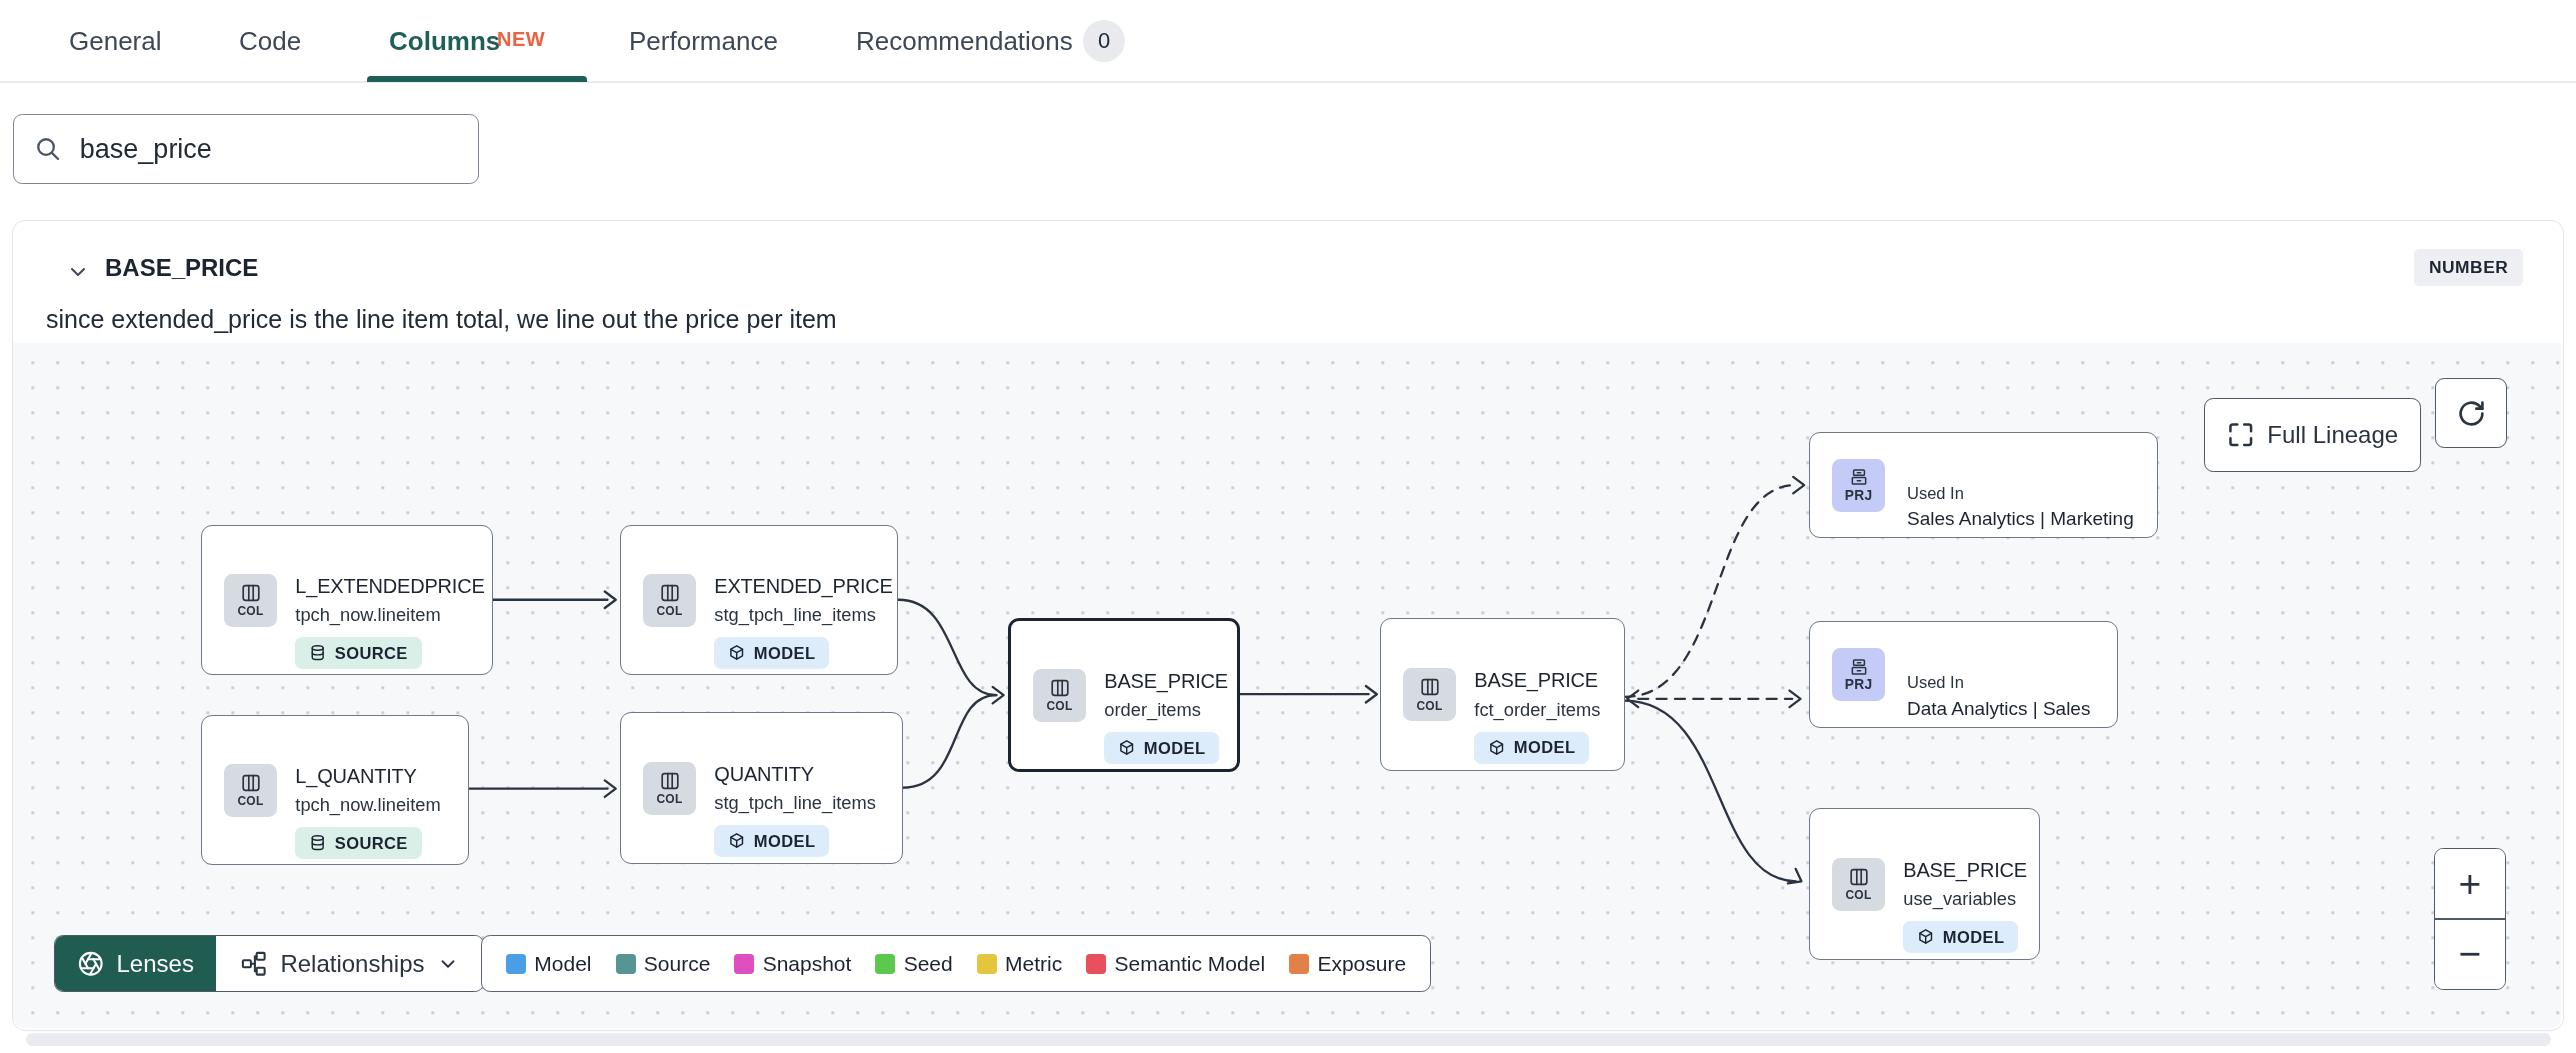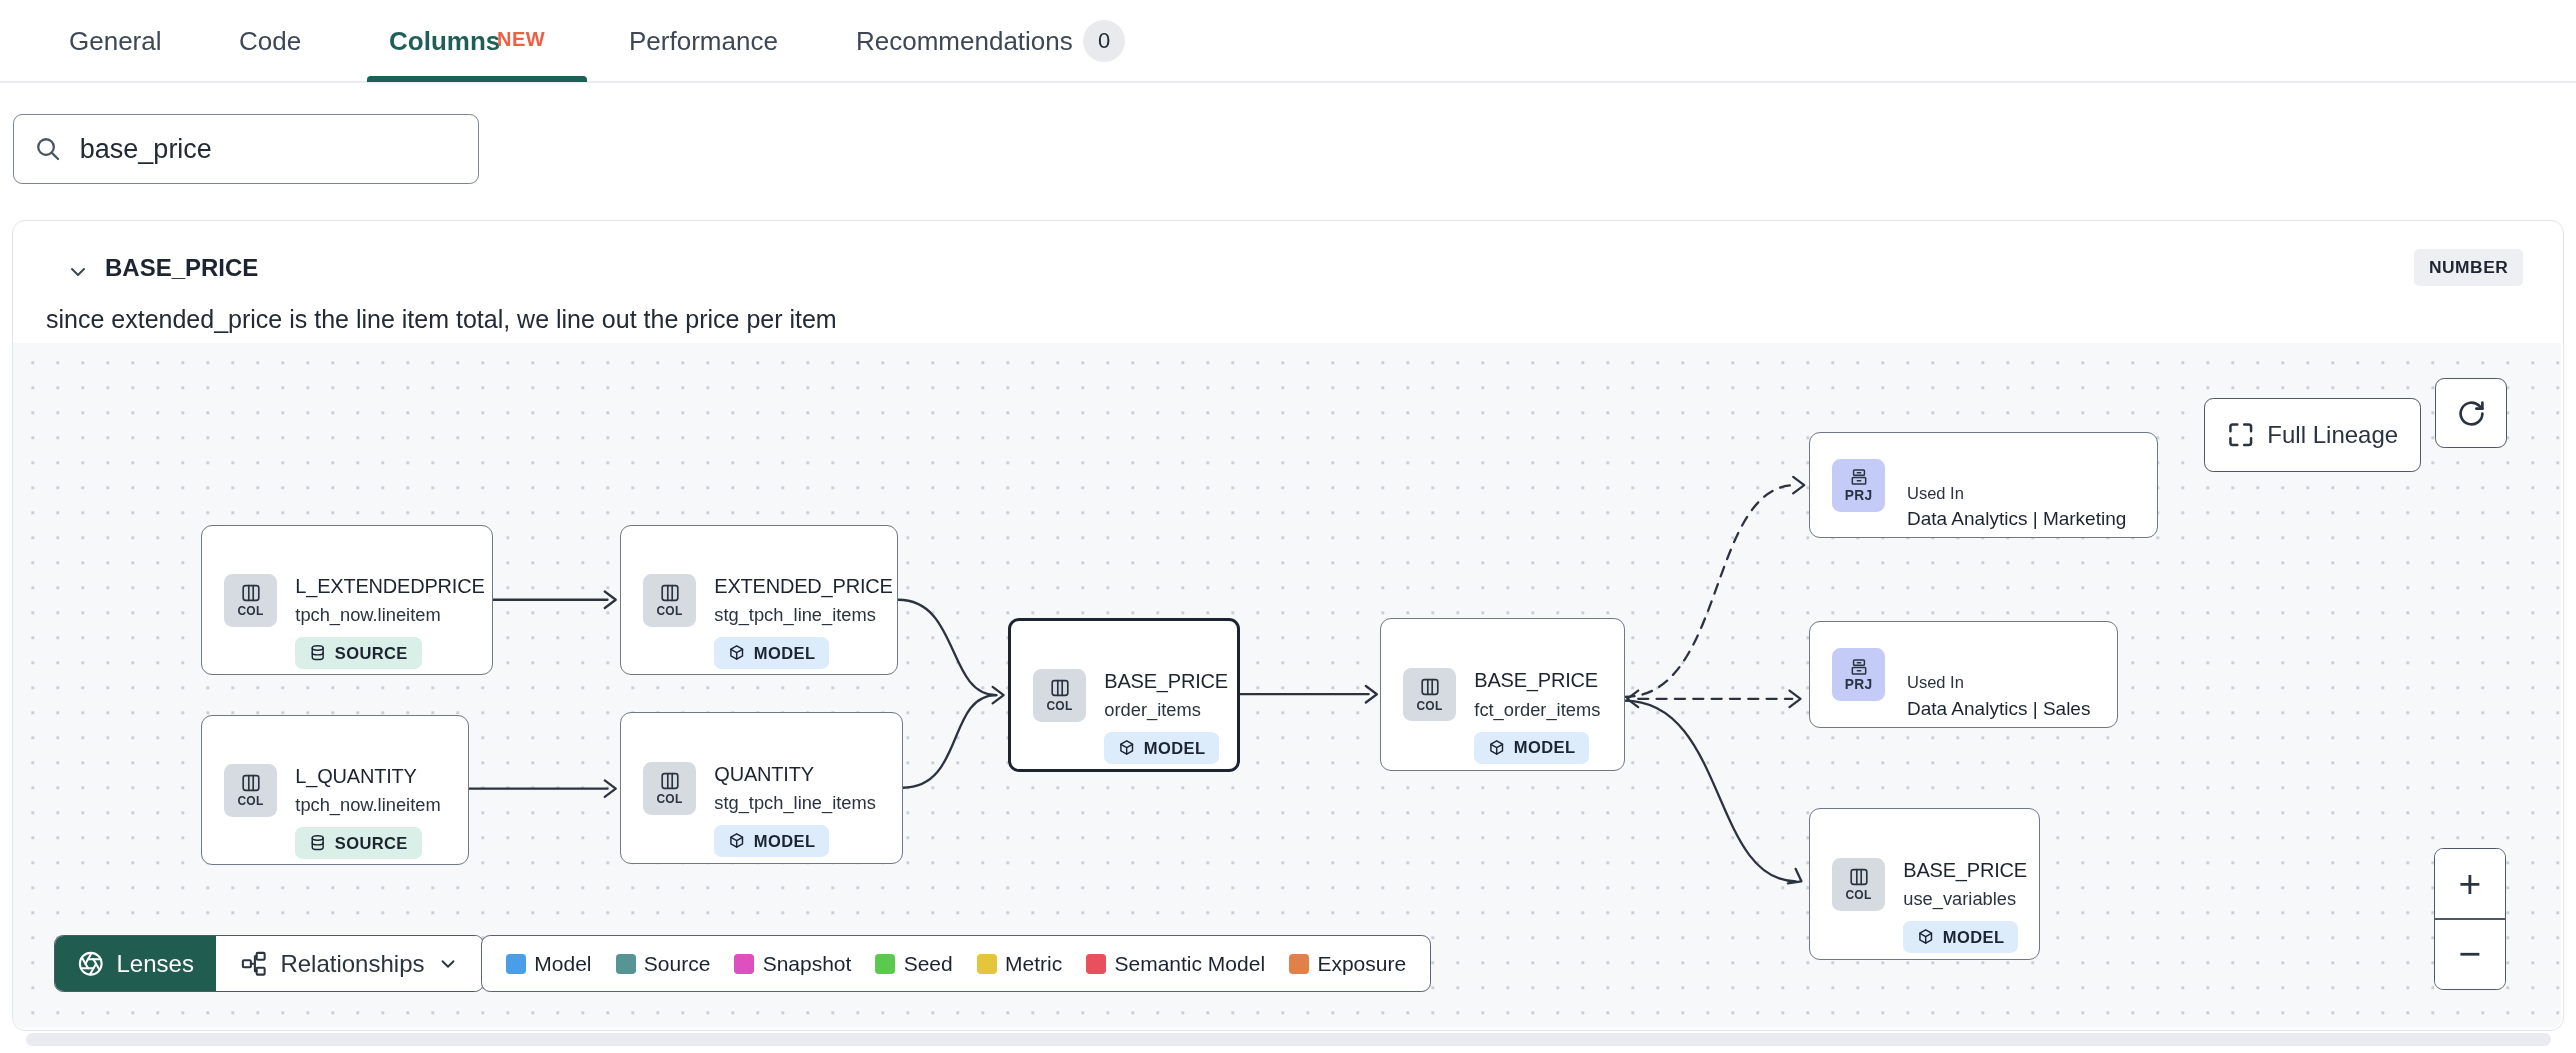"Data Analytics | Marketing" div.usedin-title { text: Data -> Sales }
